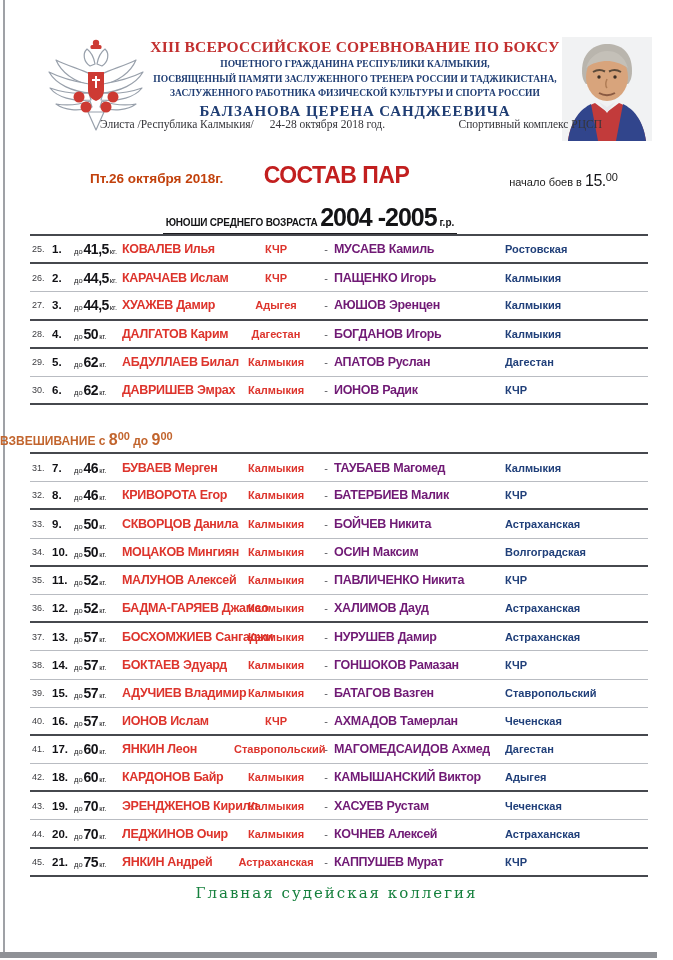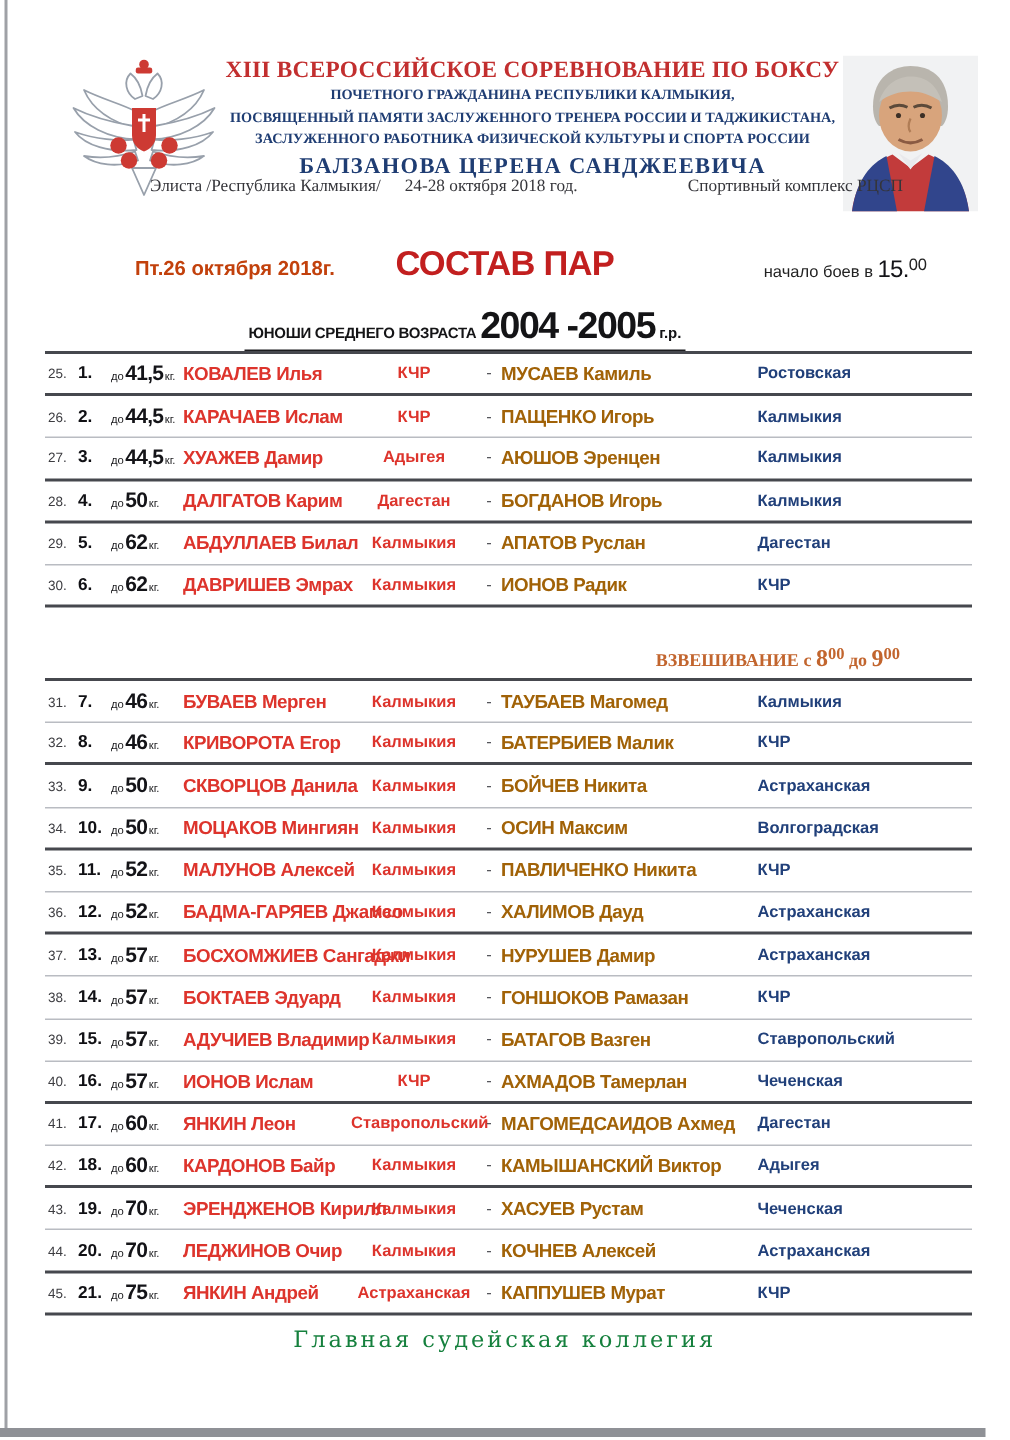"МУСАЕВ Камиль" .c-bname { color: #a16207 -> #701a75 }
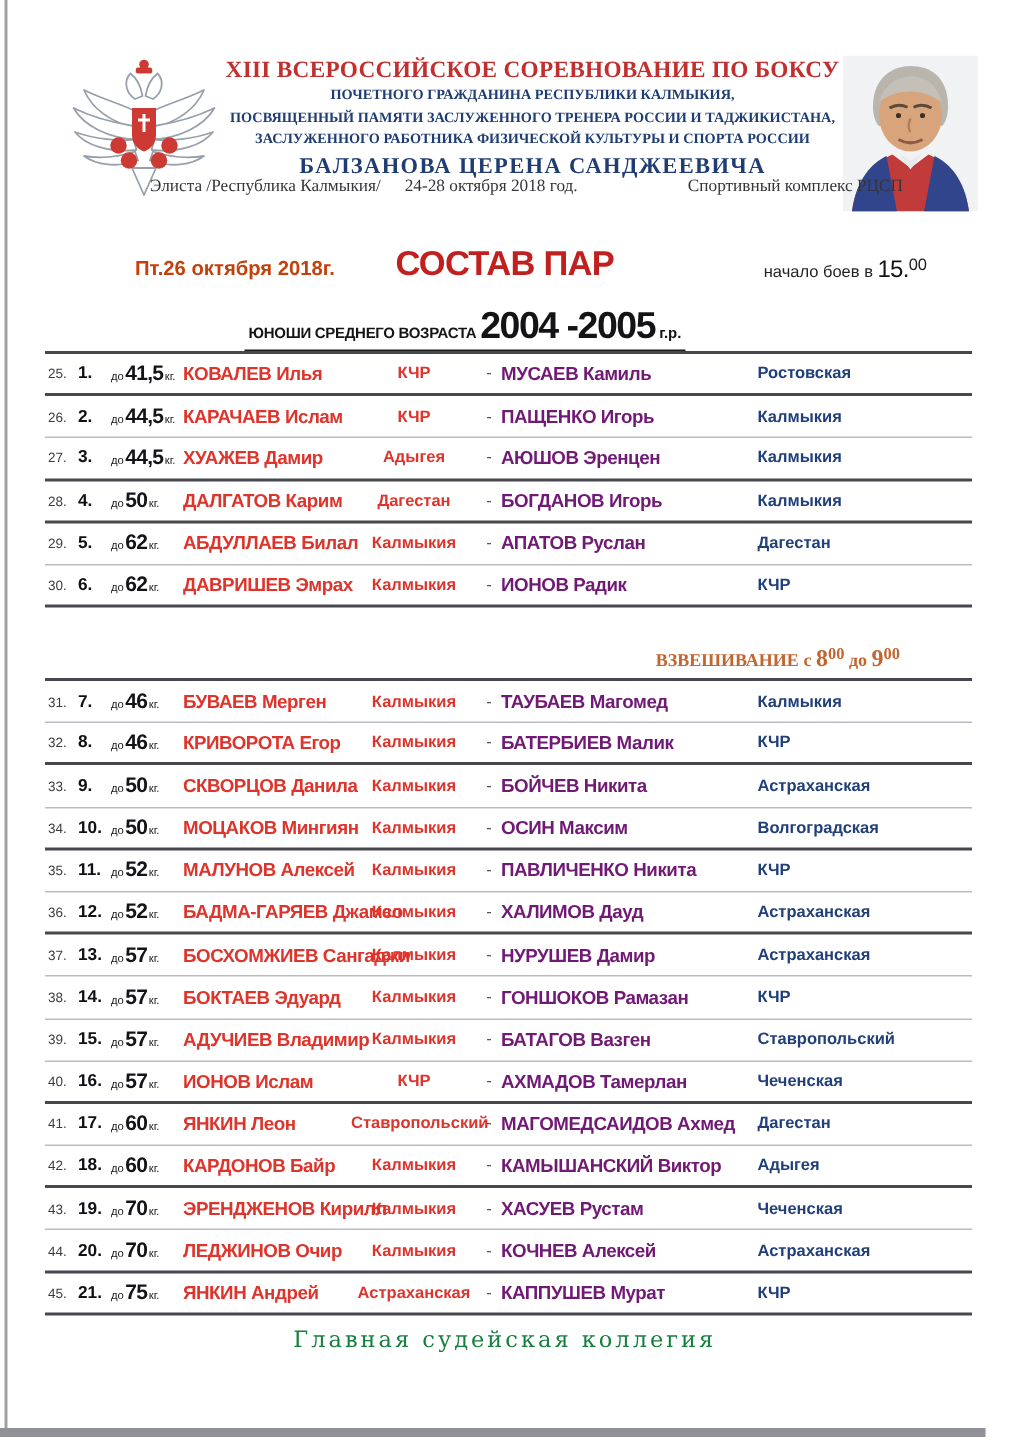"ВЗВЕШИВАНИЕ с 800 до 900" .weighin { font-family: Liberation Serif, serif -> none; text-align: right -> left }
